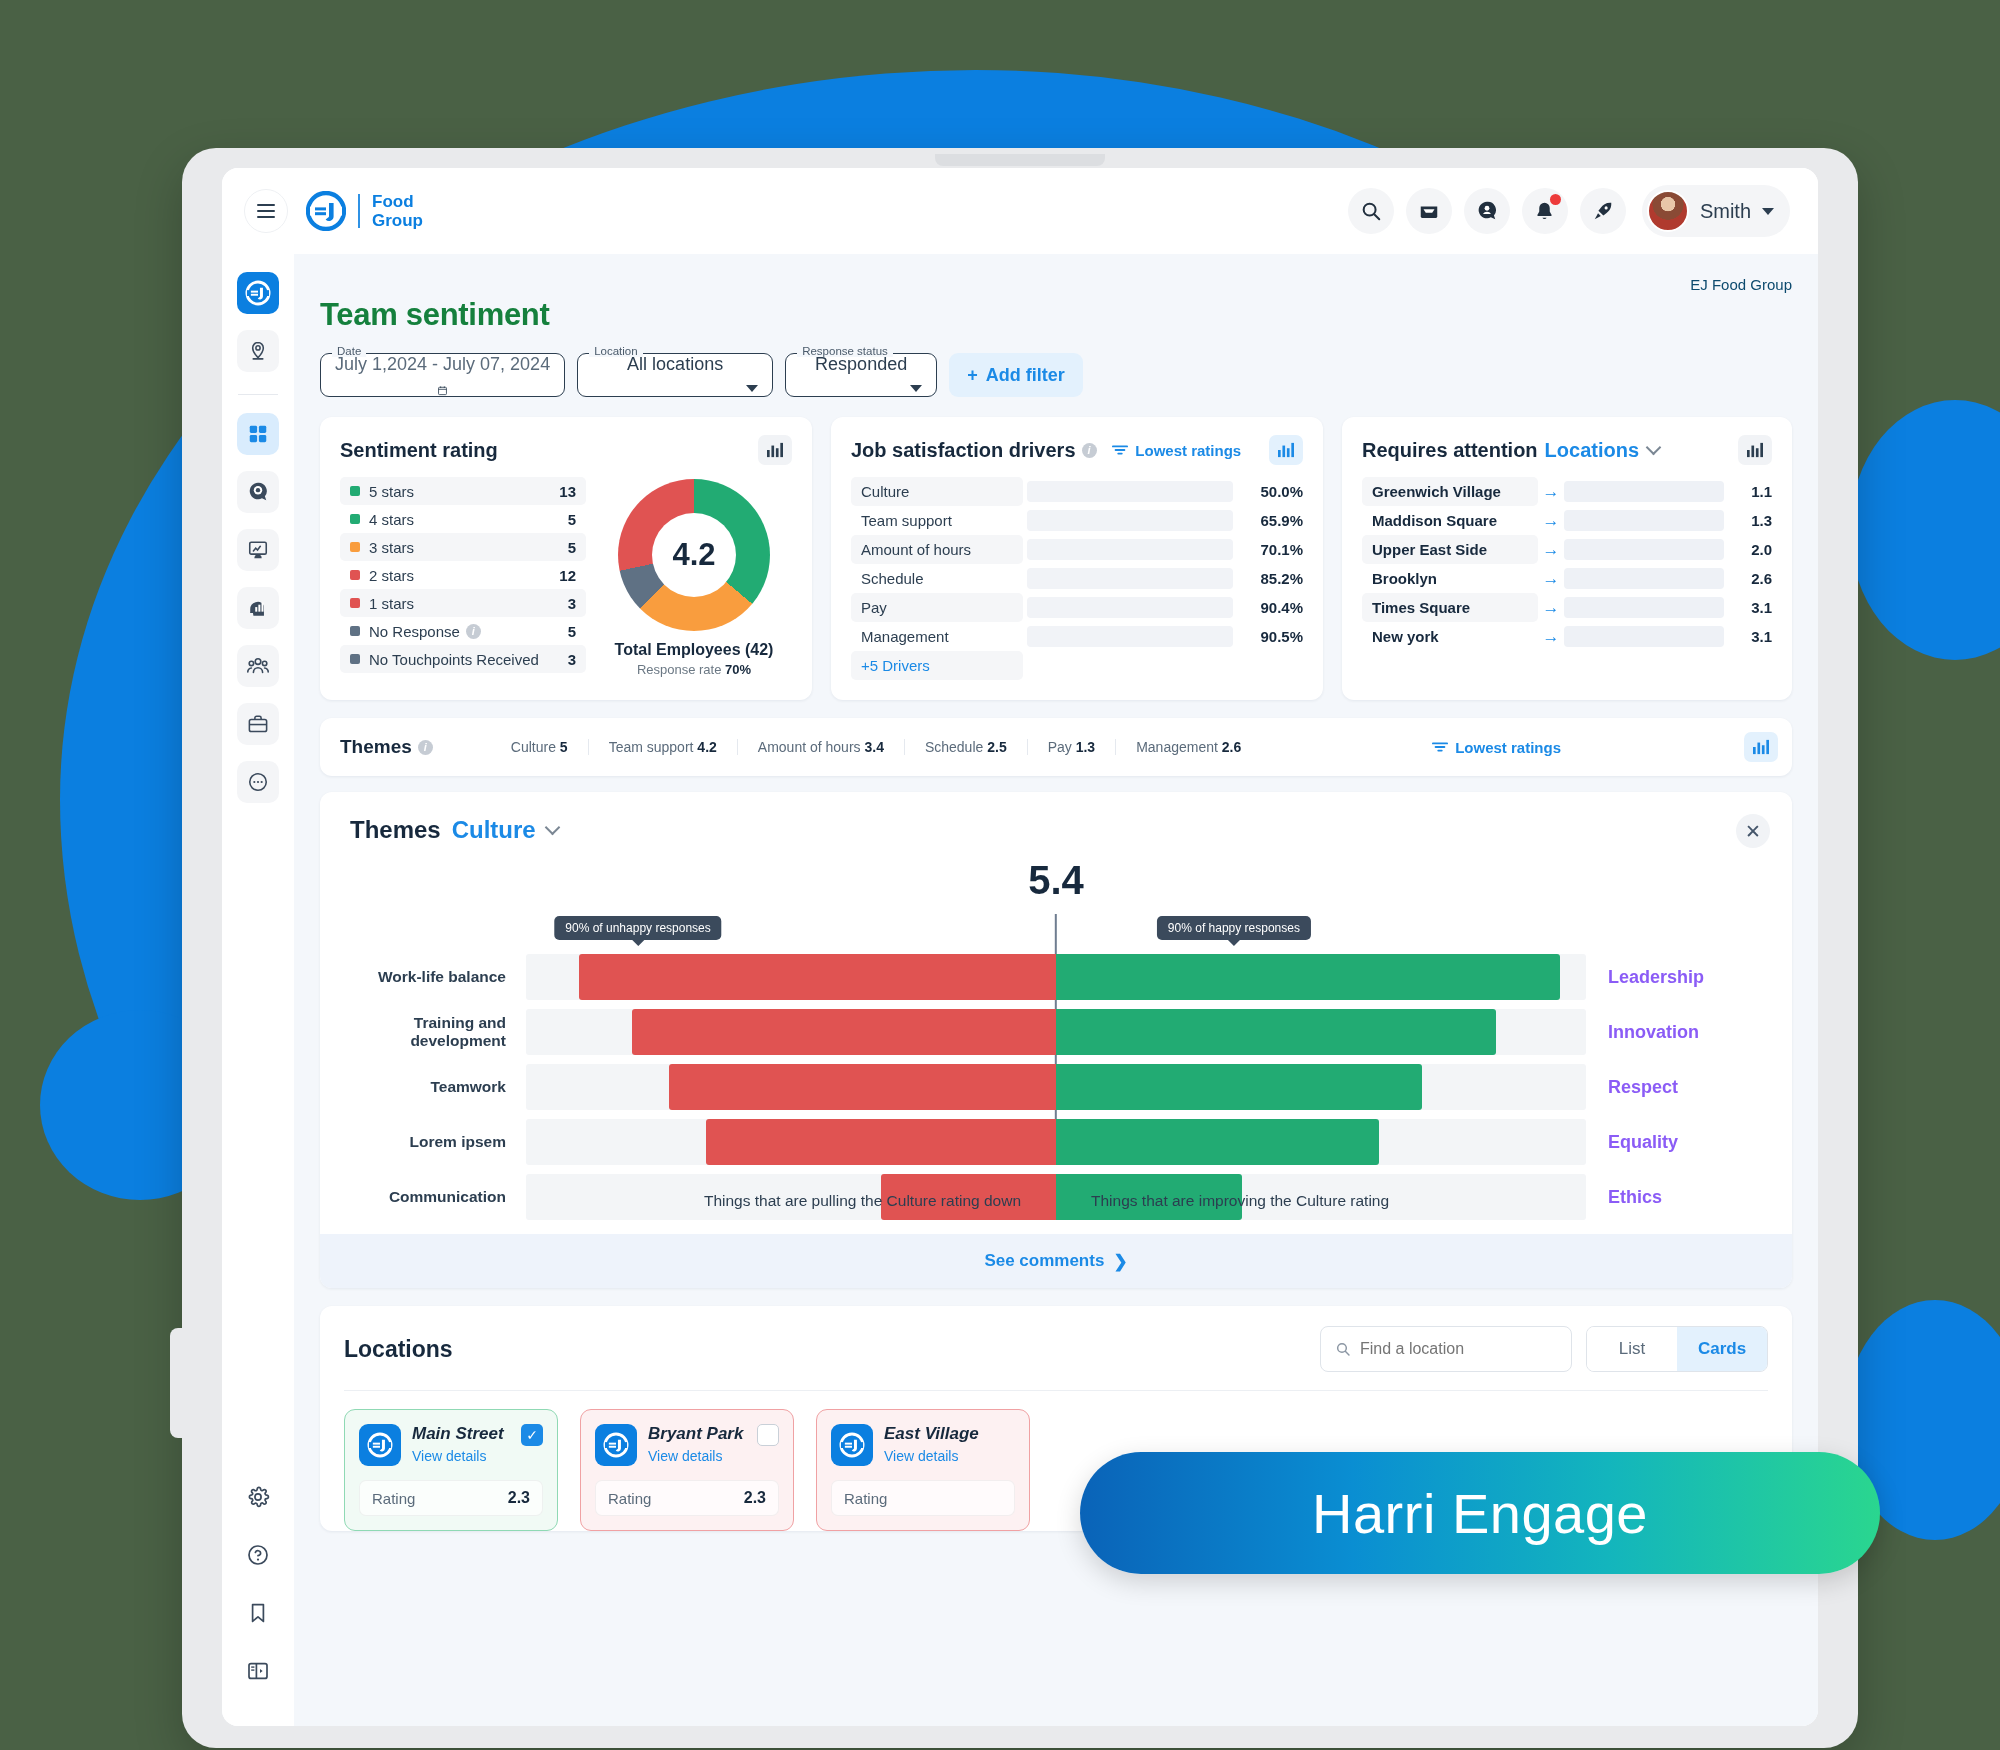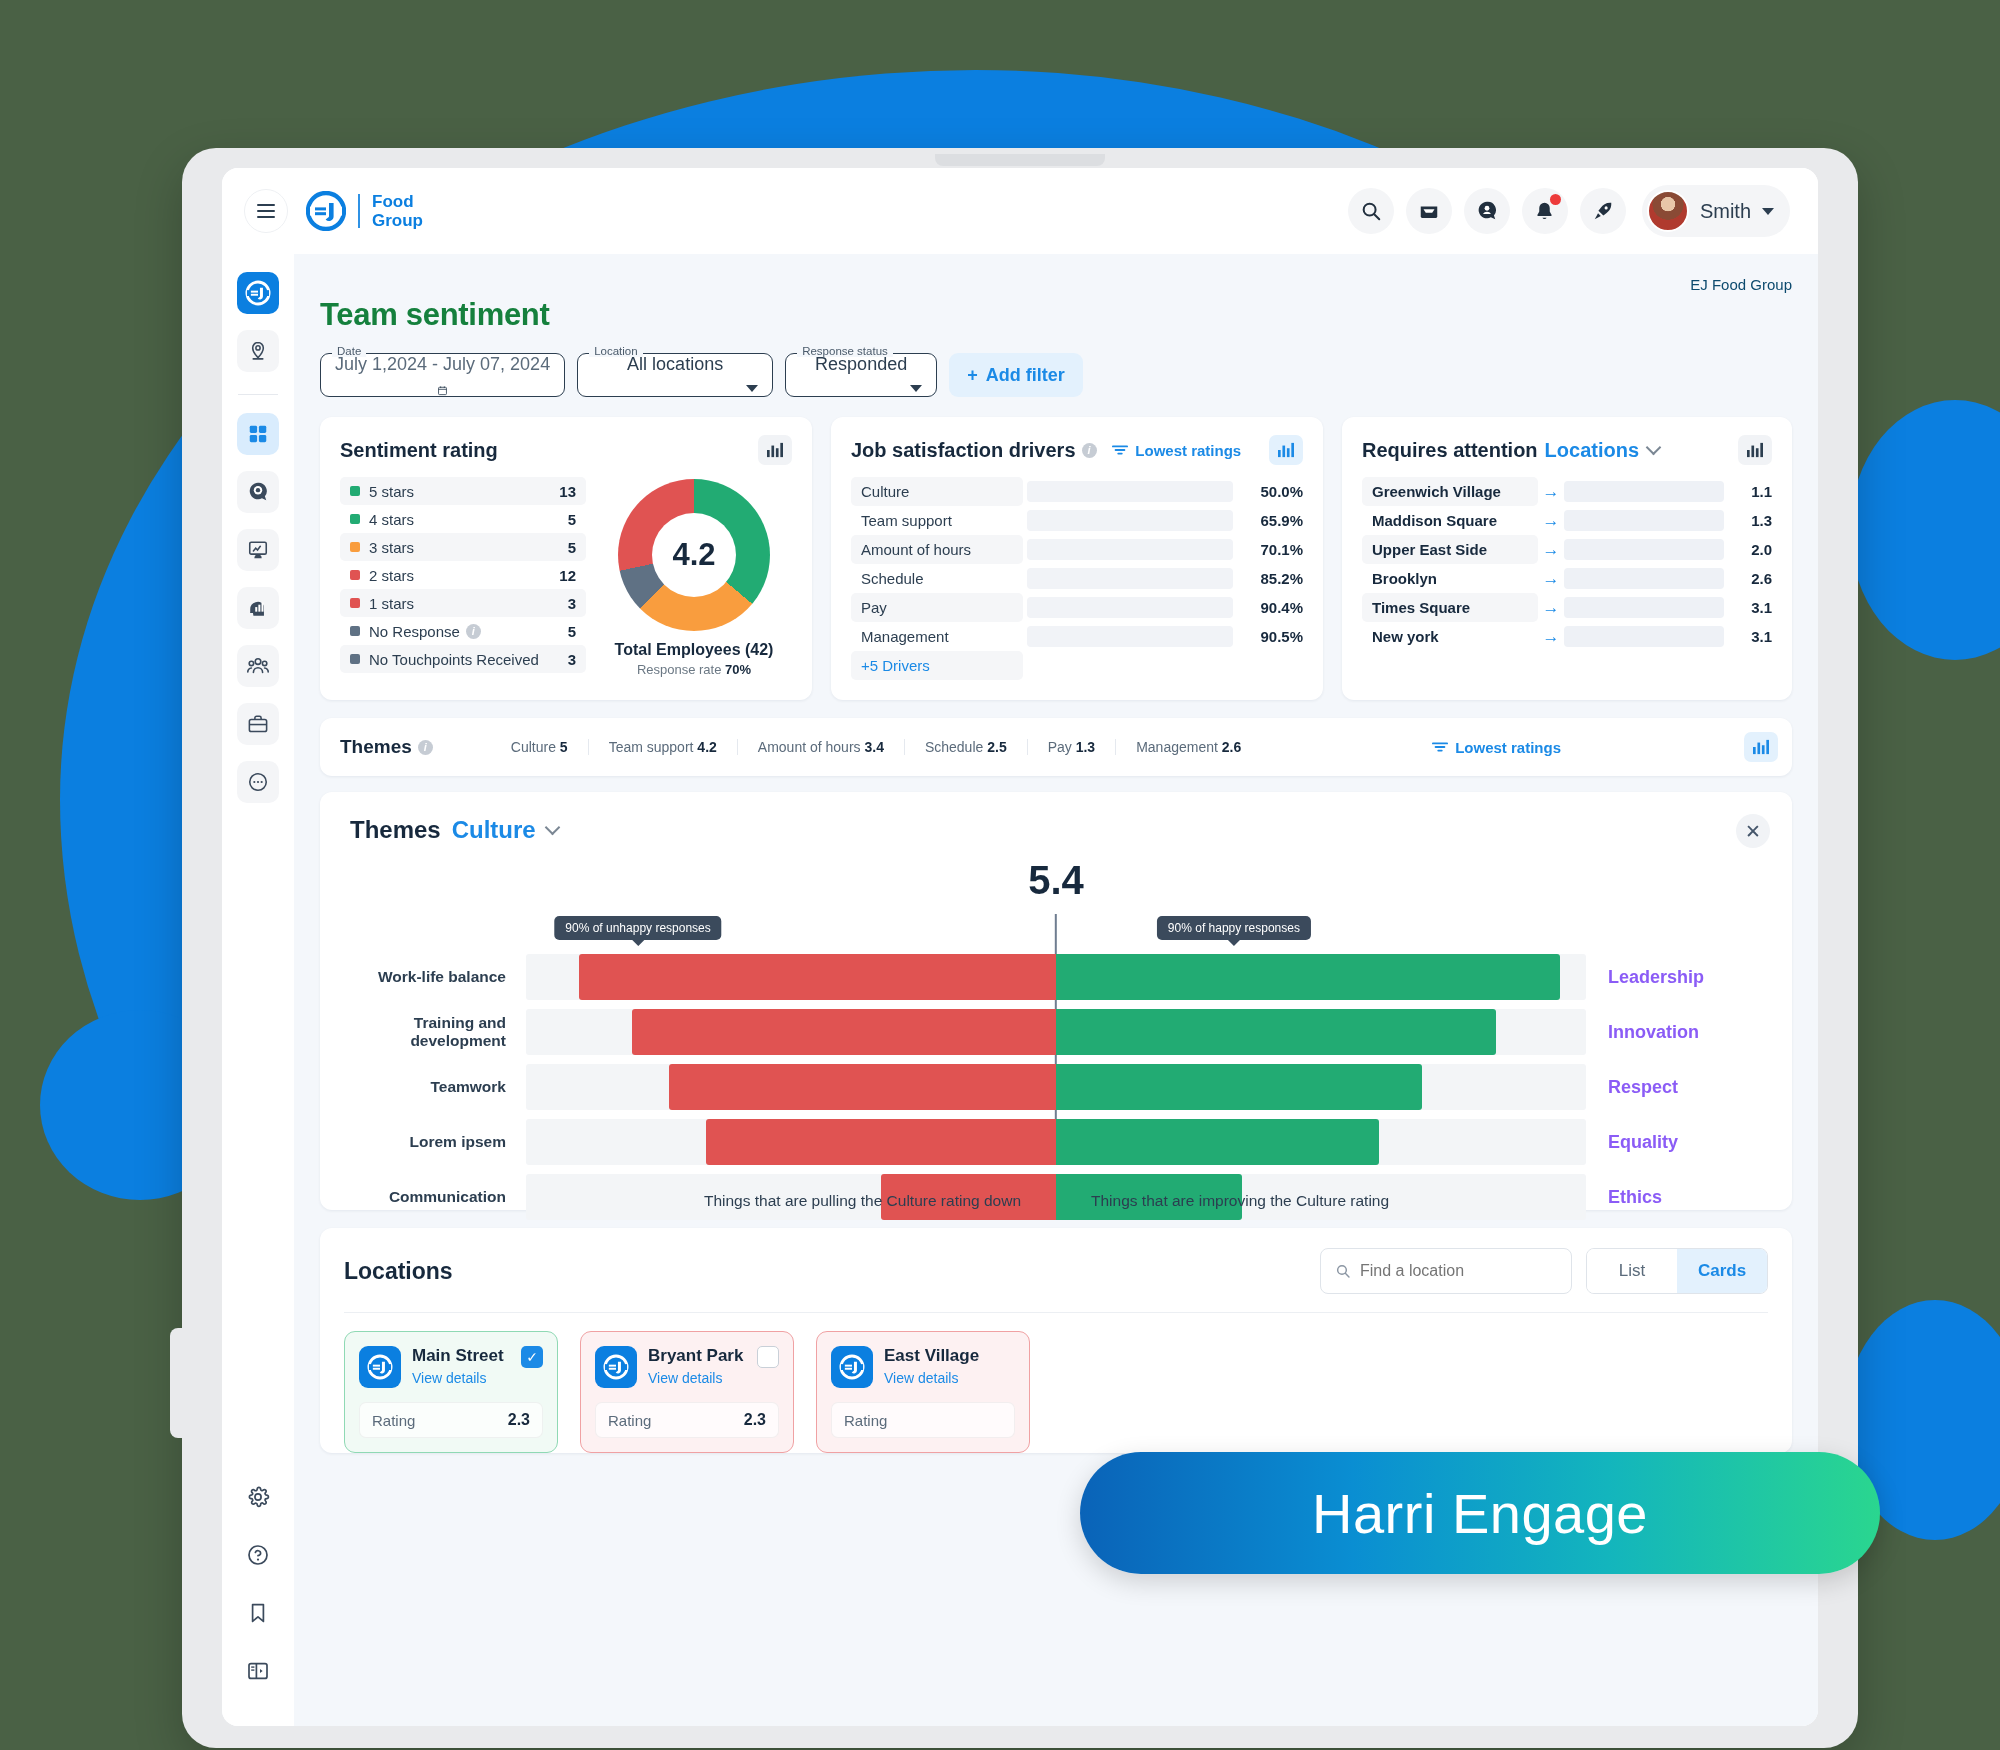"See comments" div.see-comments { html: none -> <div> <span>See comments</span> <span>❯</span> </div> }
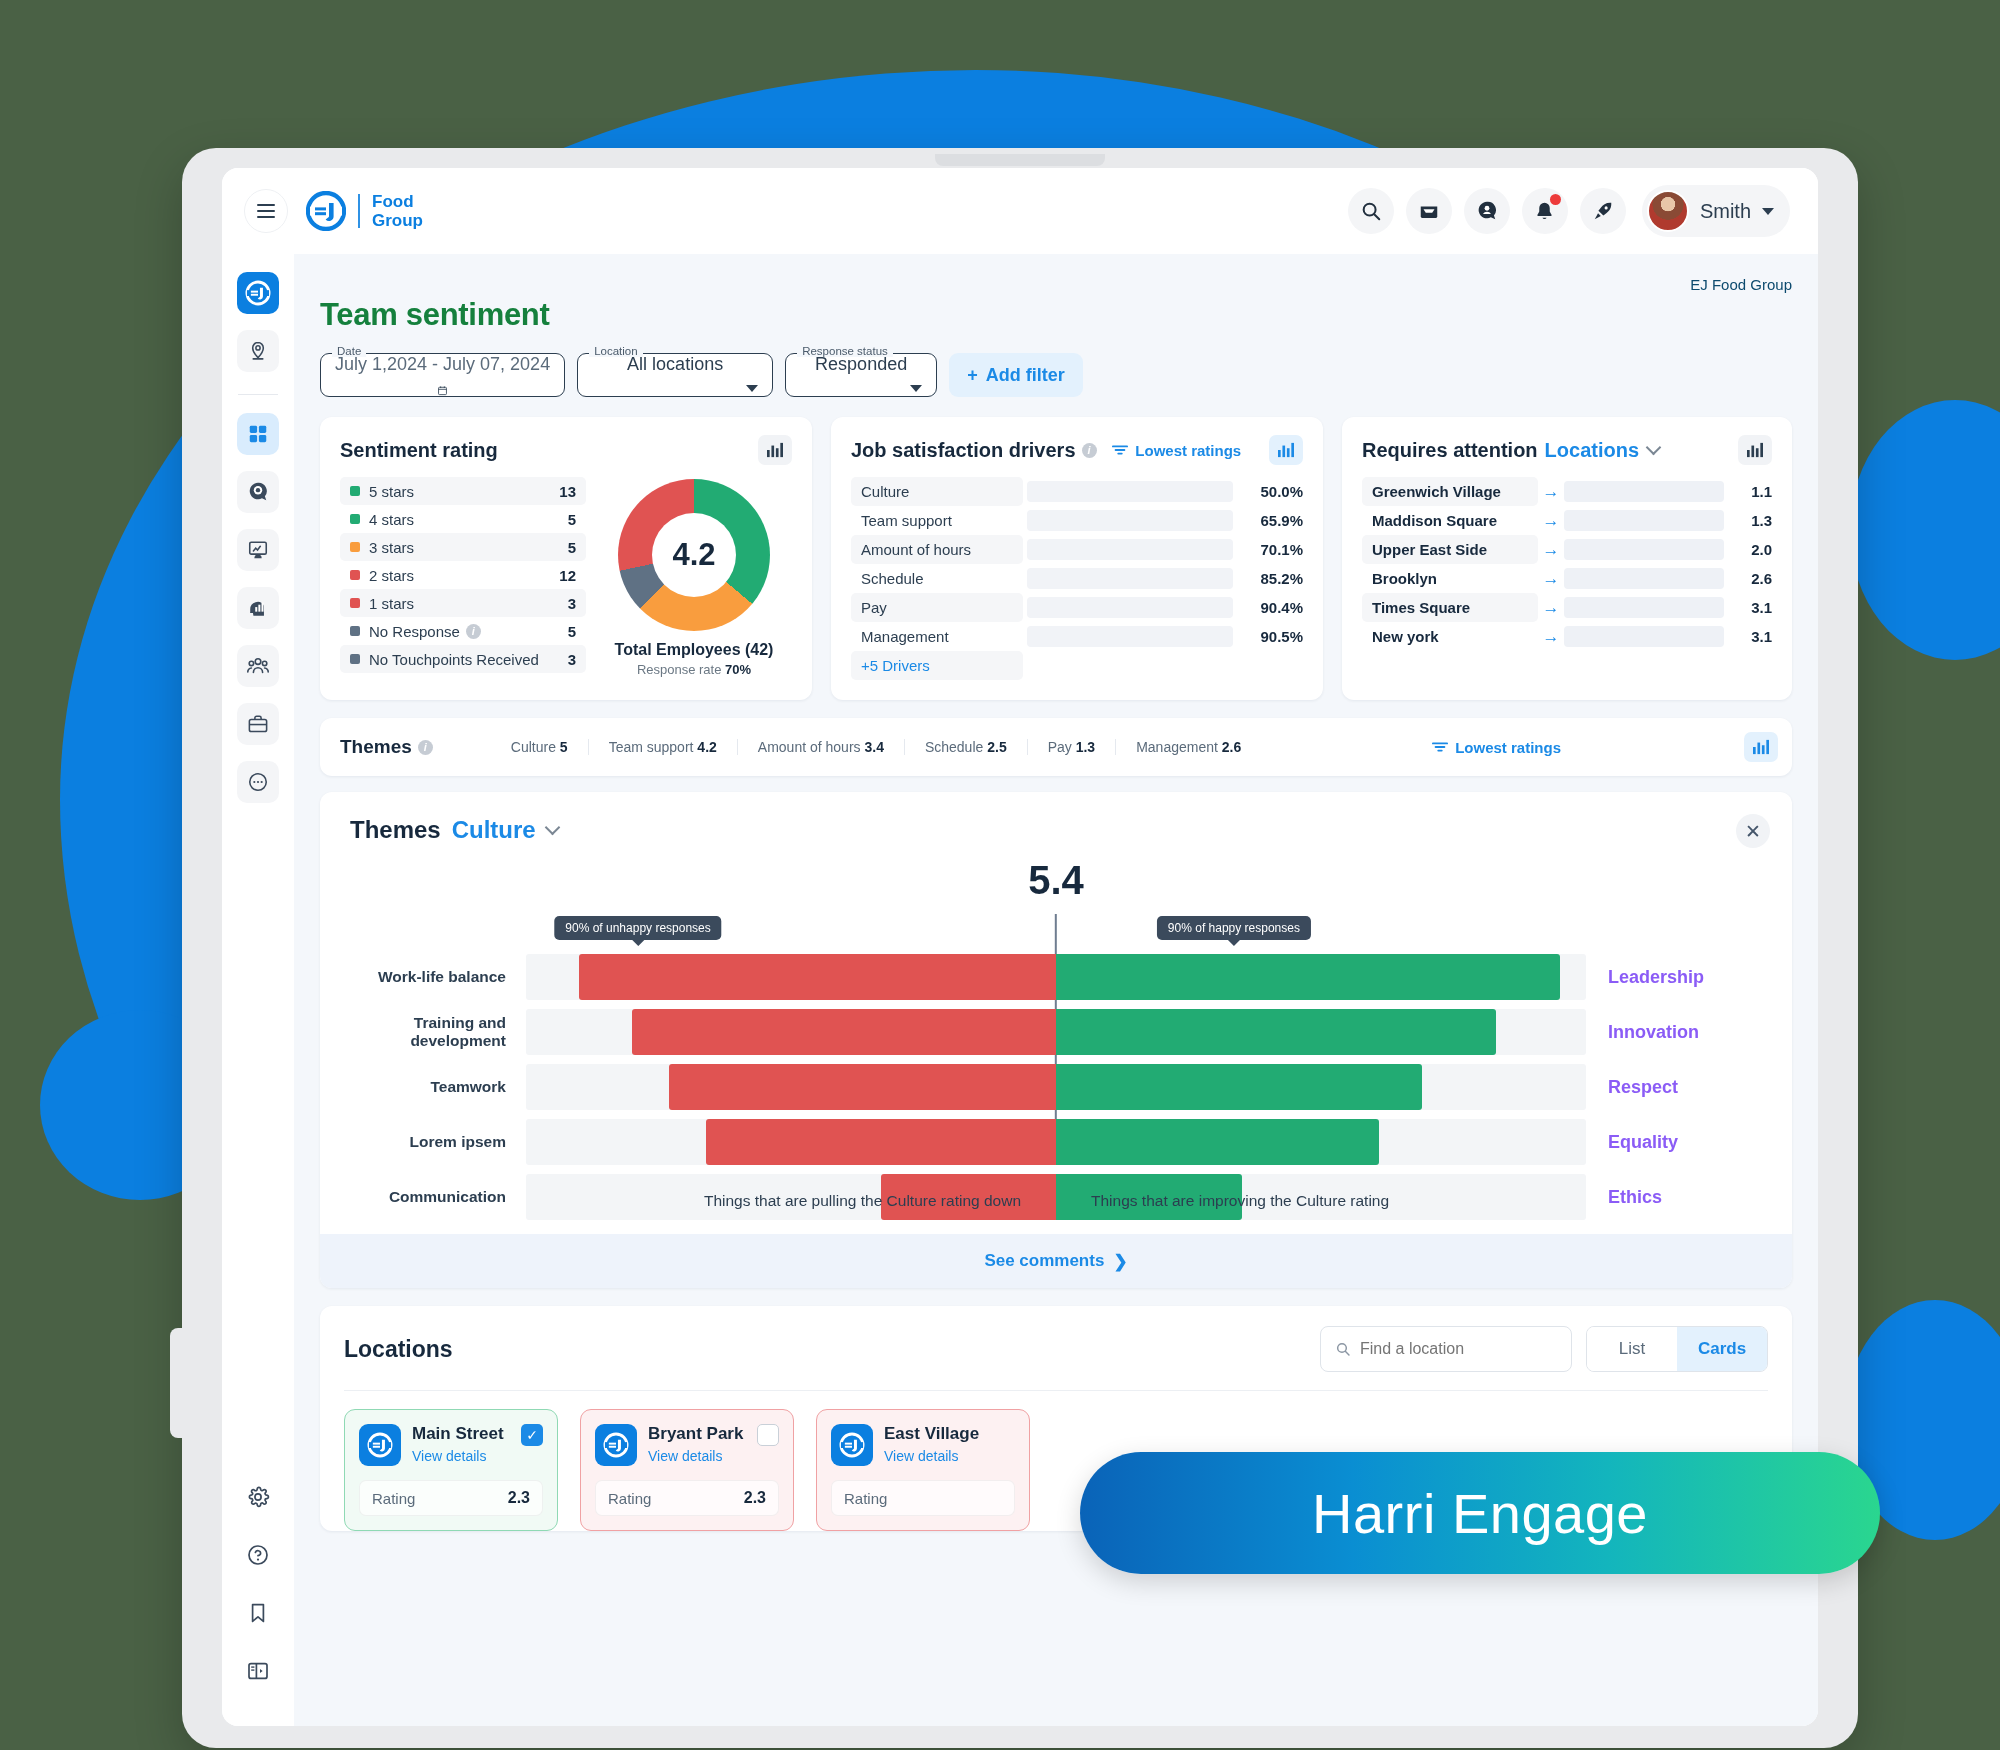"Main Street" .lc-name { font-style: none -> italic }
